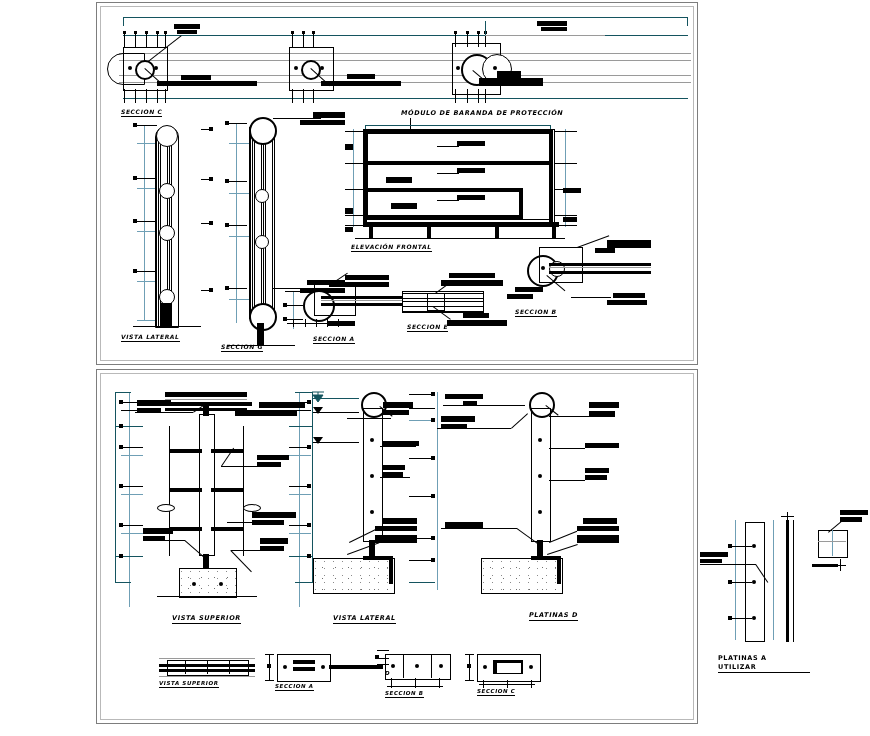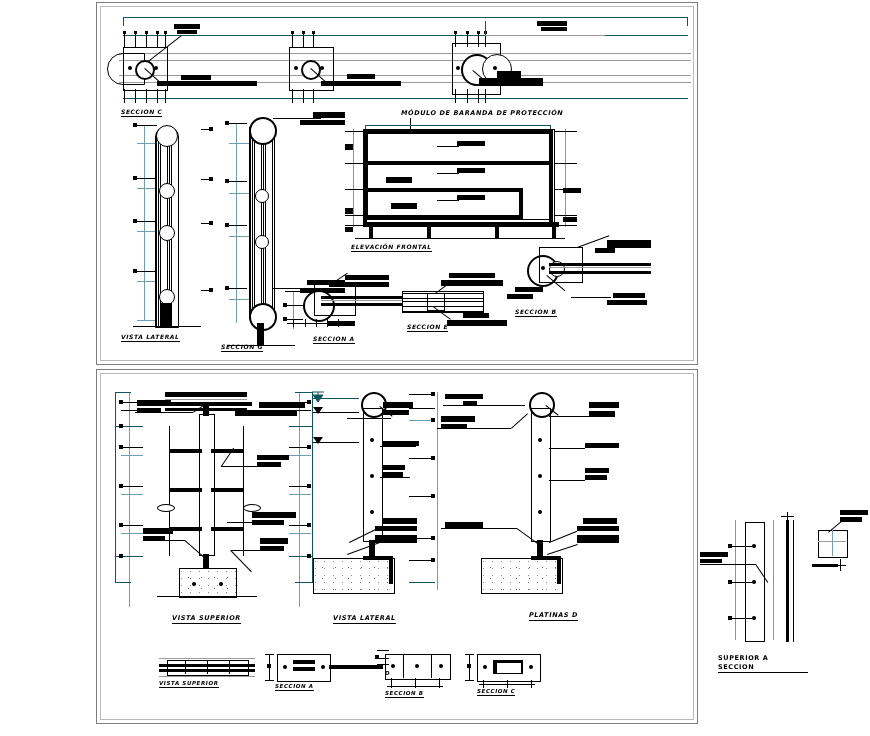"SUPERIOR A" div.lbl { text: SUPERIOR -> PLATINAS }
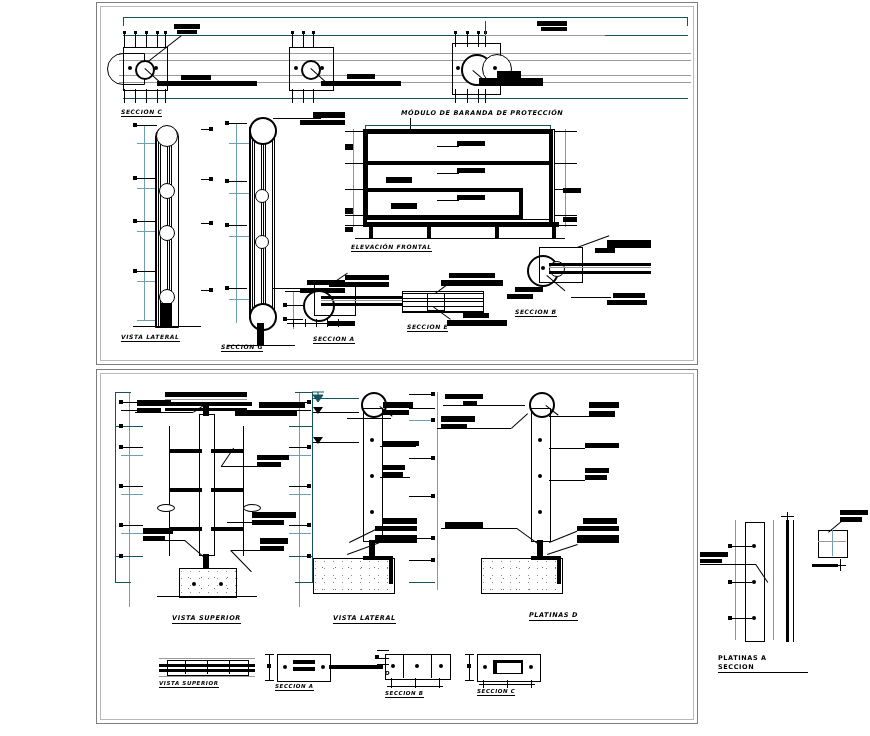"SECCION" div.lbl { text: SECCION -> UTILIZAR }
